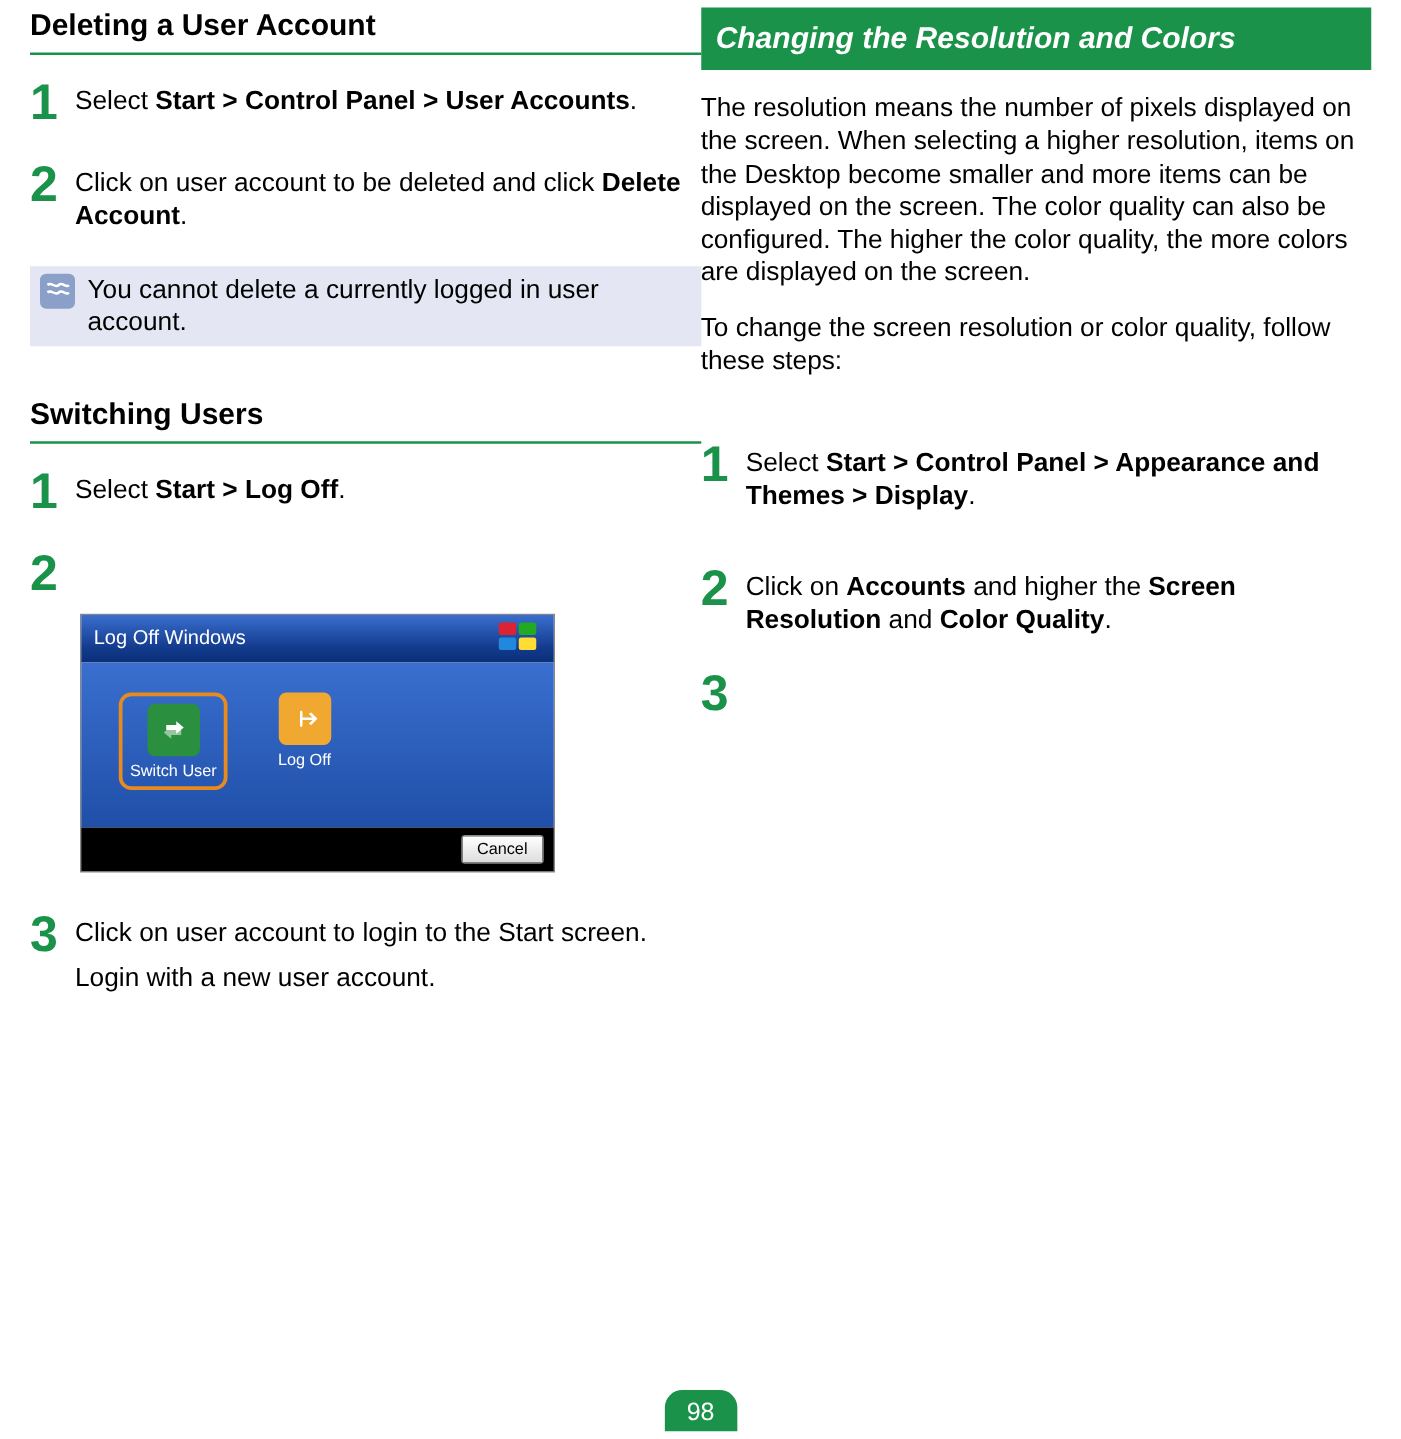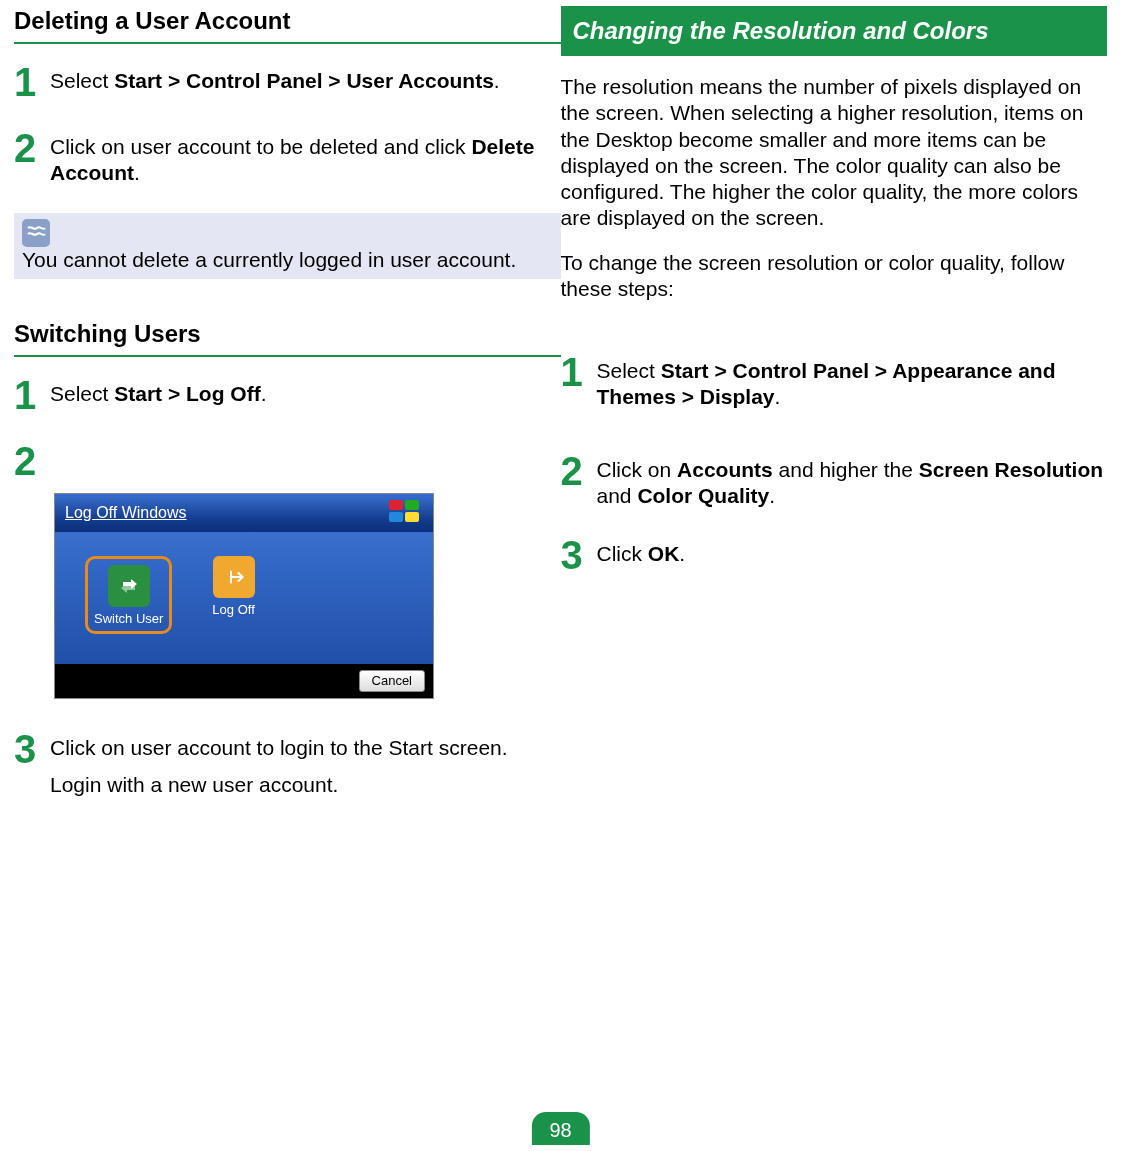"Deleting a User Account" .page { padding: 0 14px -> 0 24px }
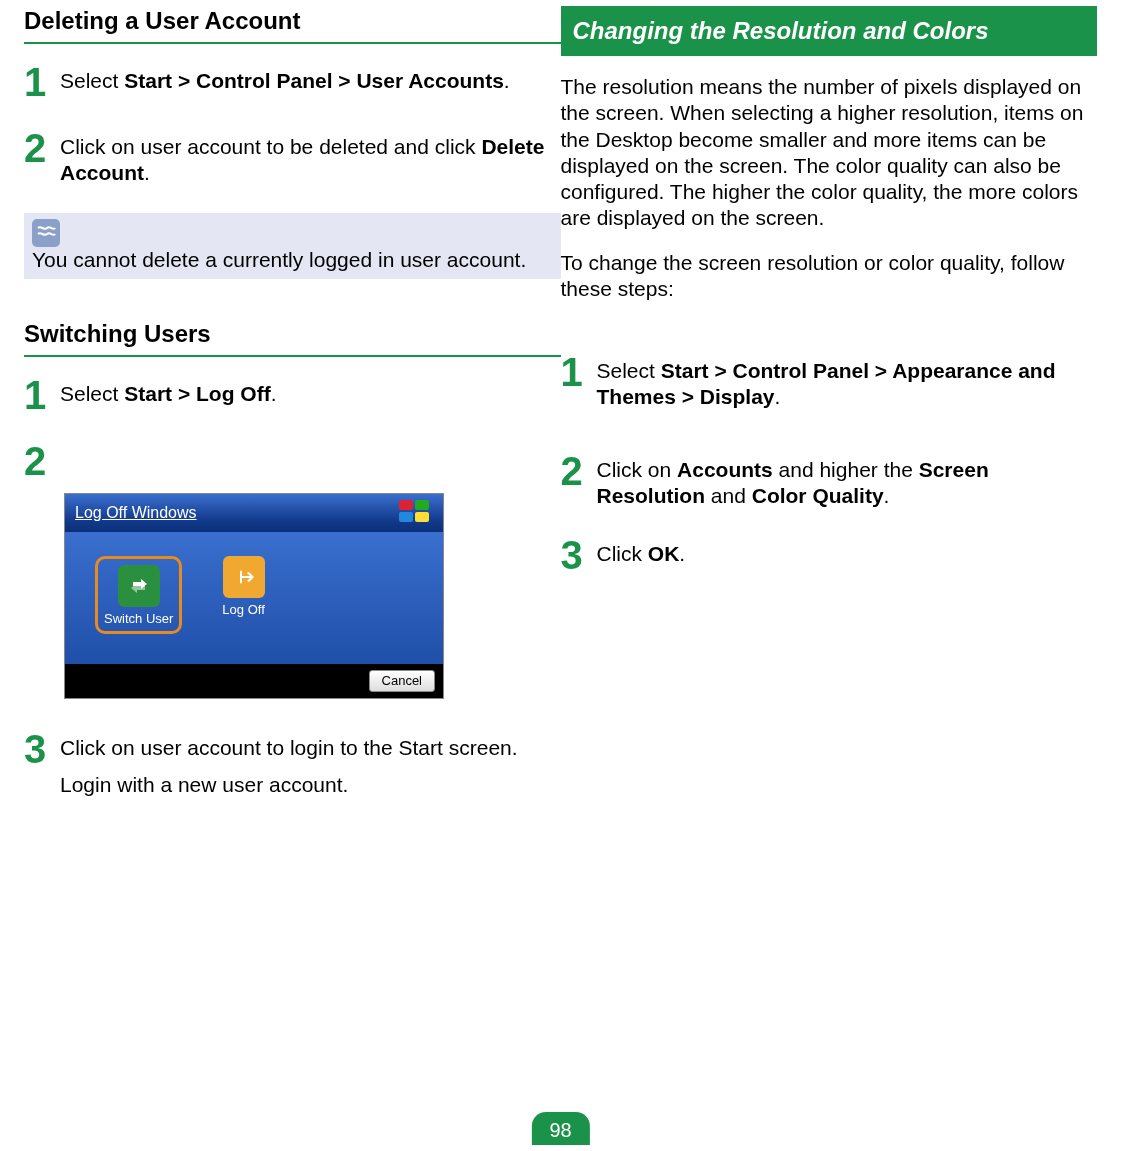"You cannot delete a currently" .note-box { flex-direction: column -> none }
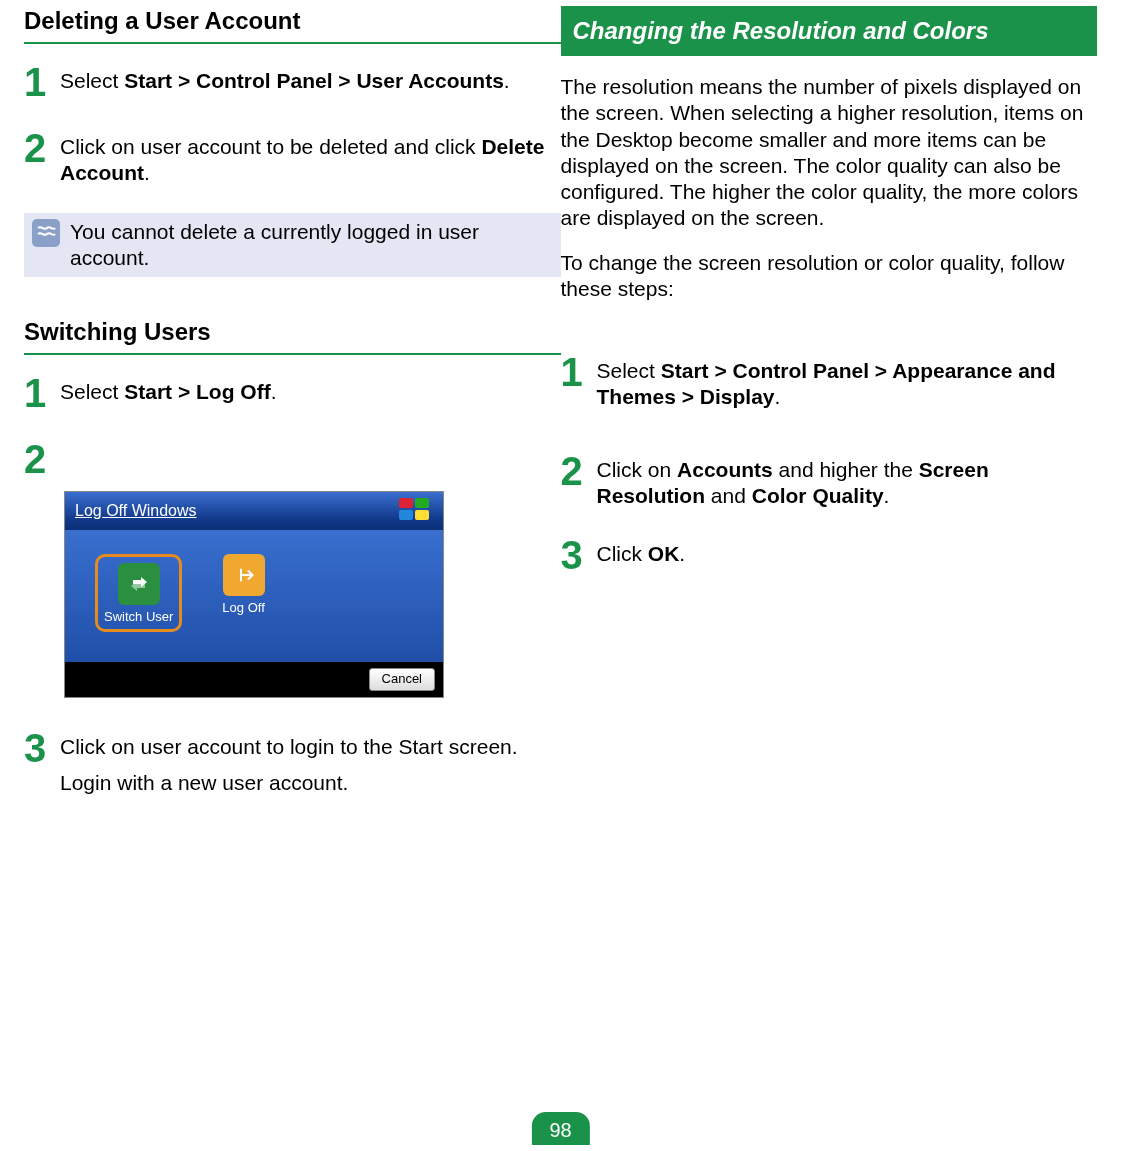"Log Off Windows" .dlg-title { text-decoration: underline -> none }
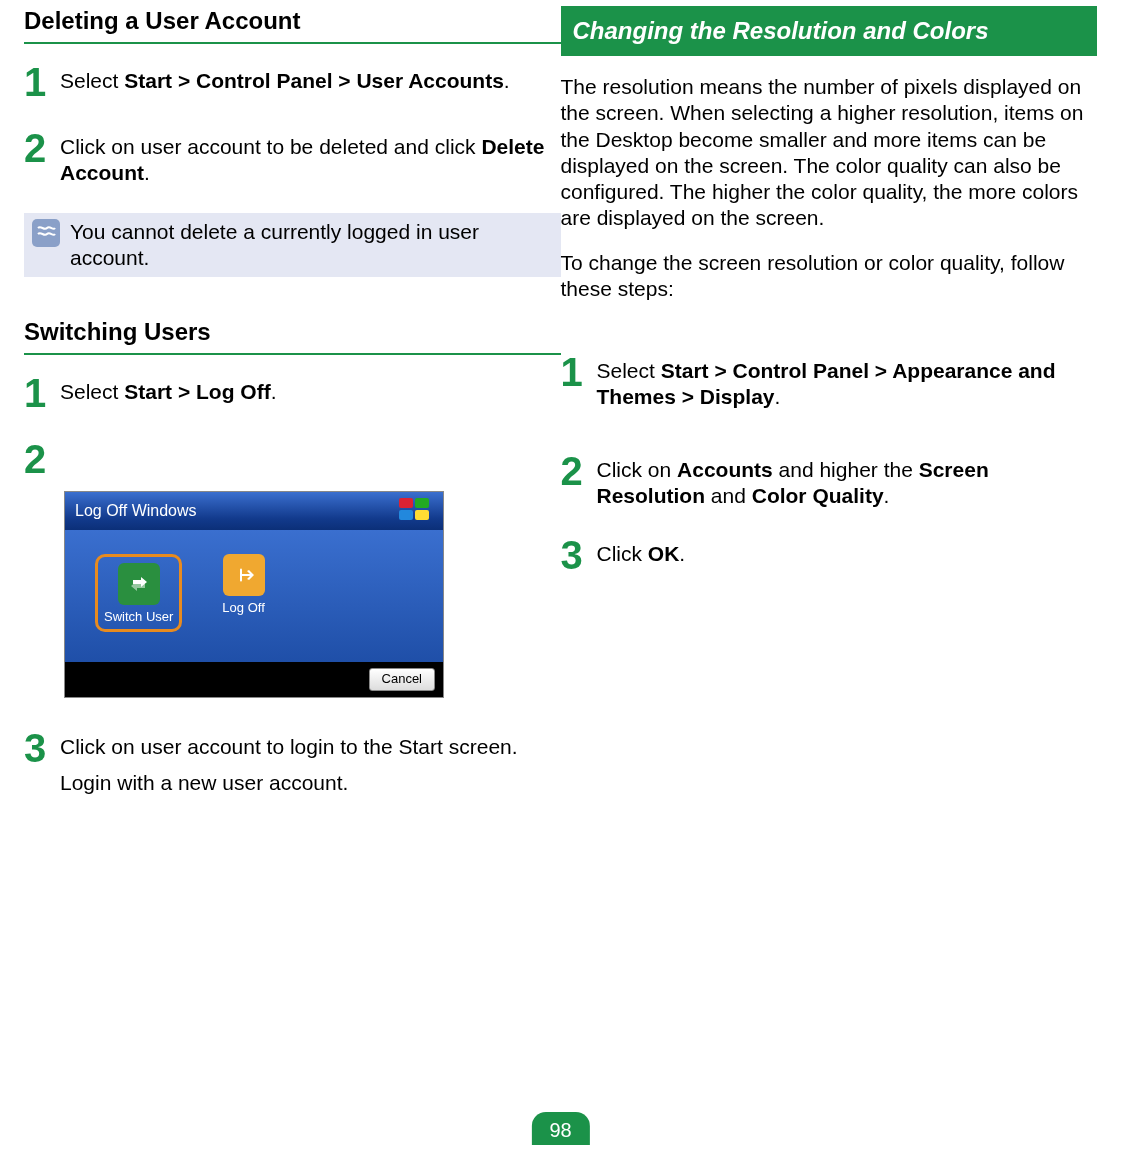"Click OK." div.step-body { html: <div> <span>Click </span><b>OK</b><span>.</span> </div> -> none }
